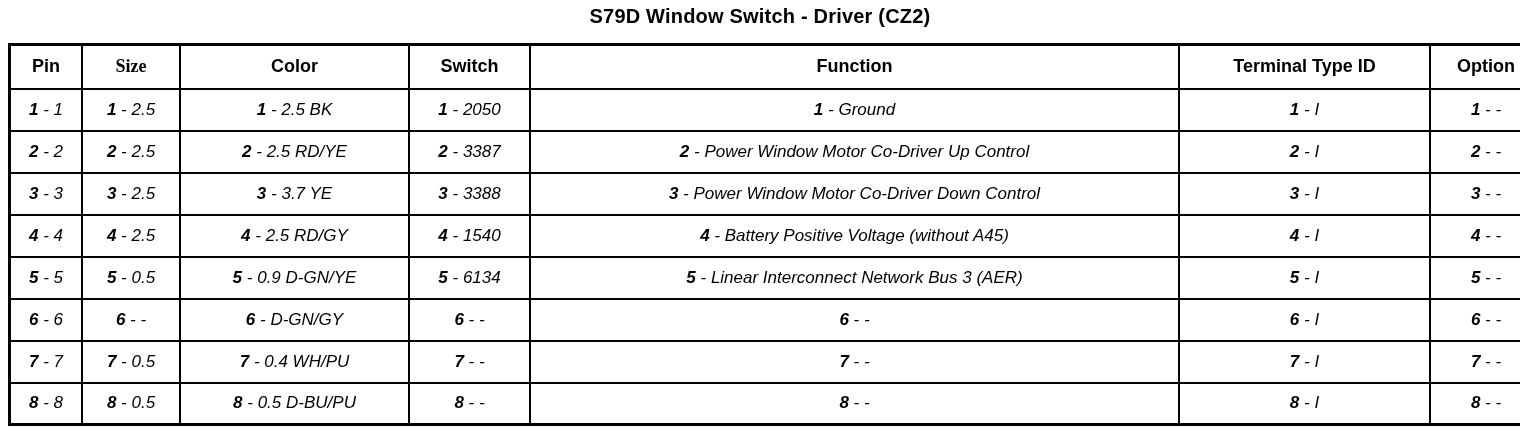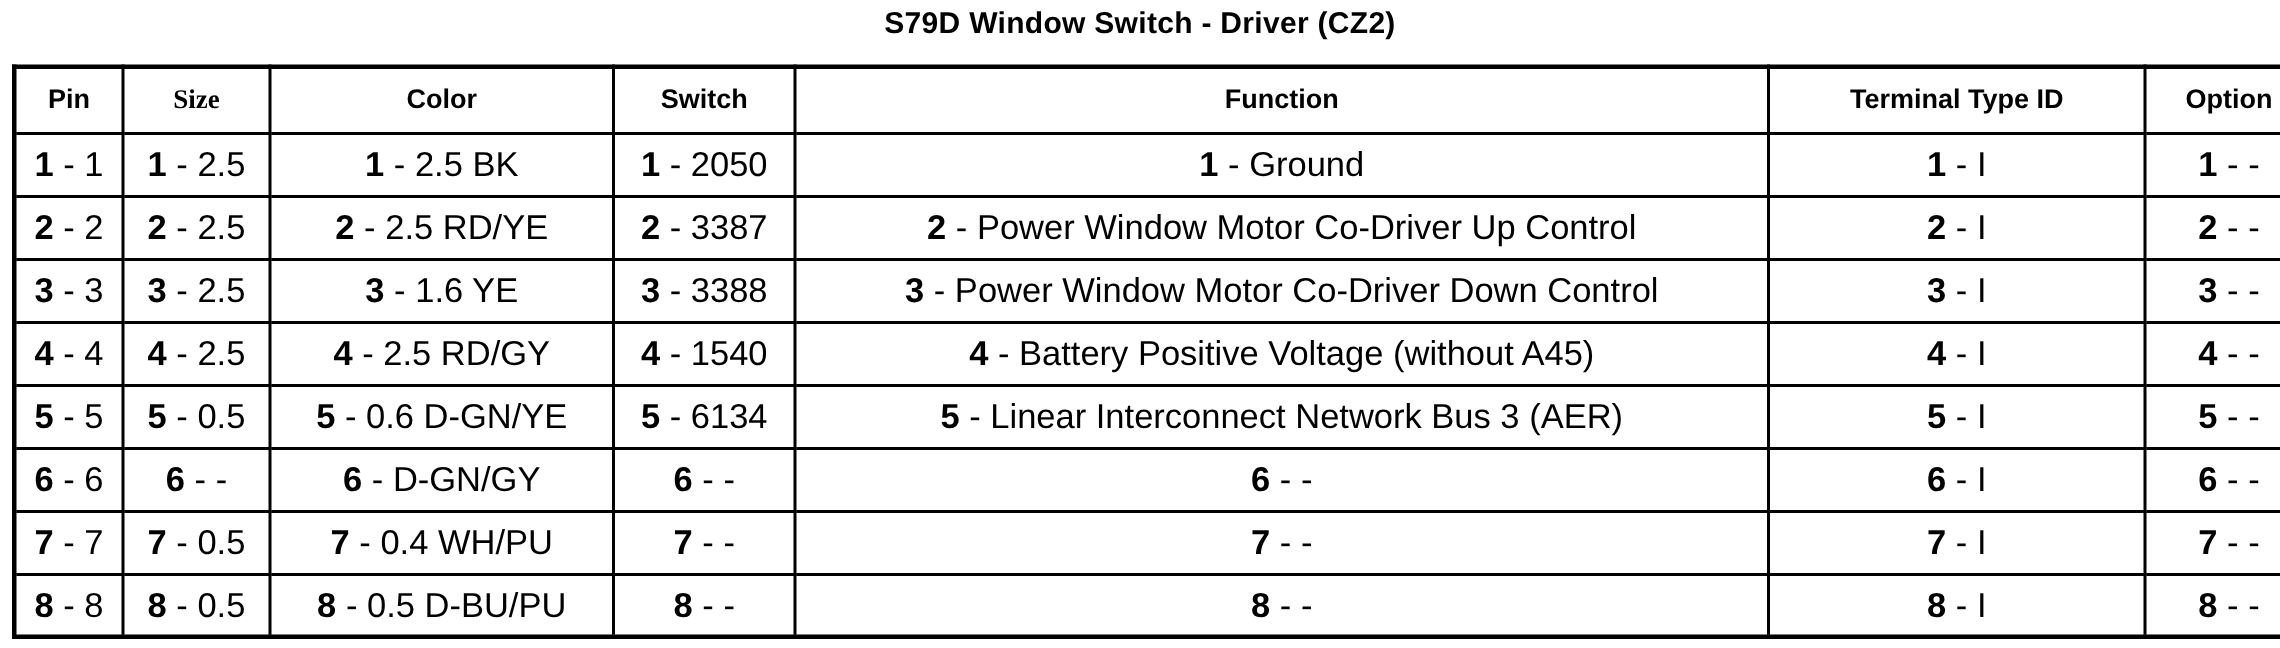"1 - 1" table.pinout td { font-size: 23px -> 17px; font-style: none -> italic }
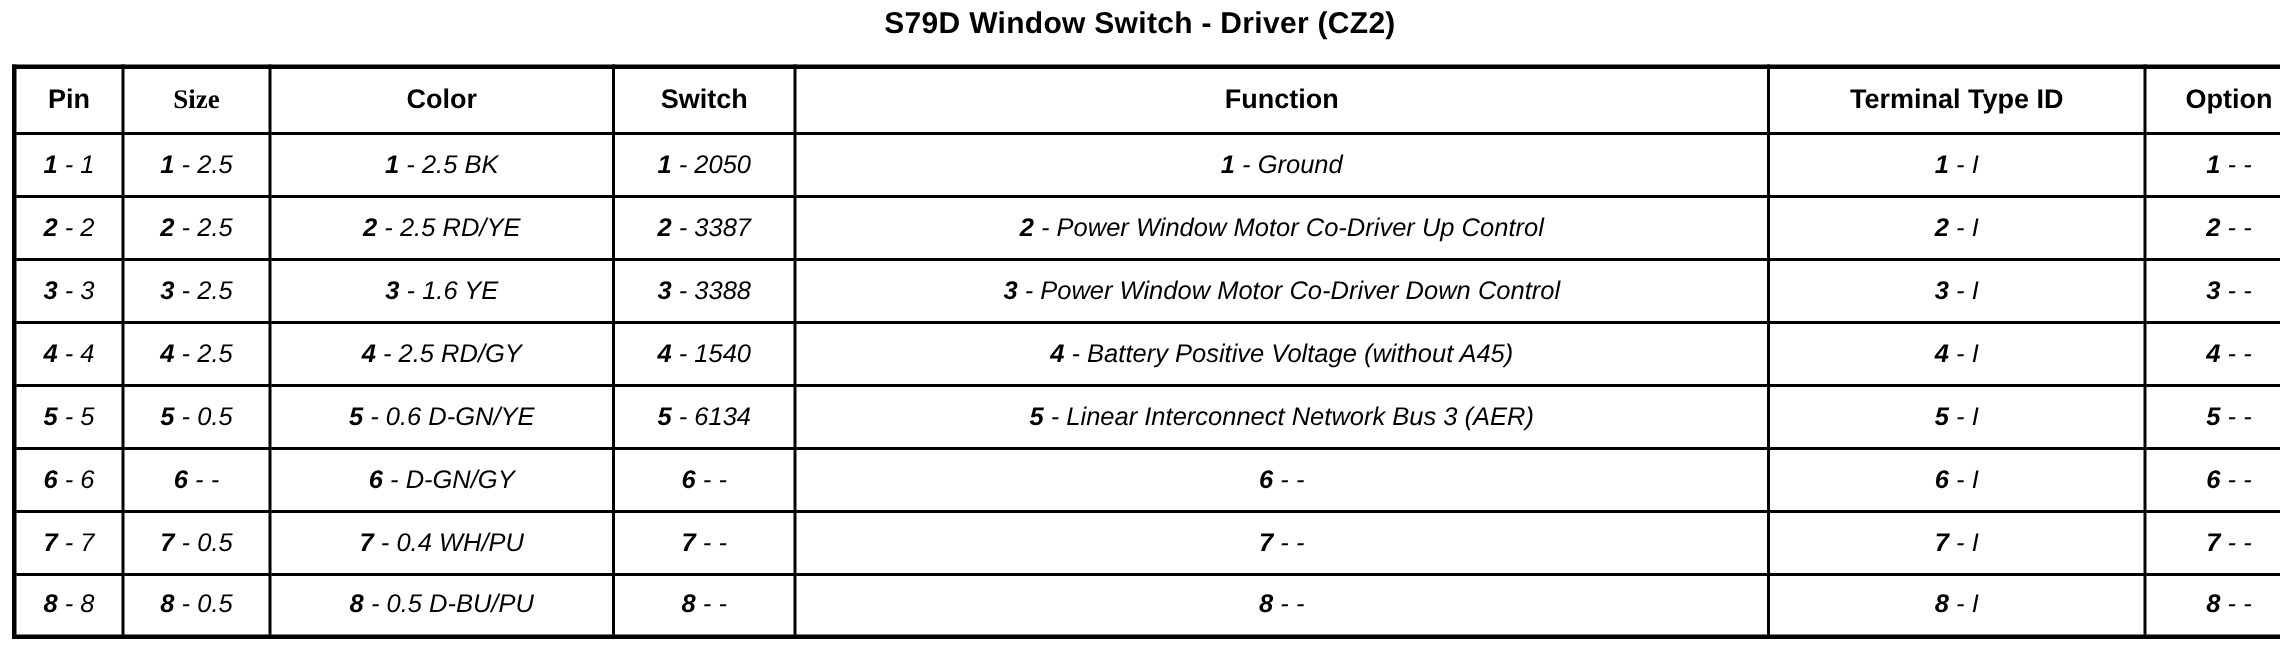"1.6 YE" span { text: 1.6 -> 3.7 }
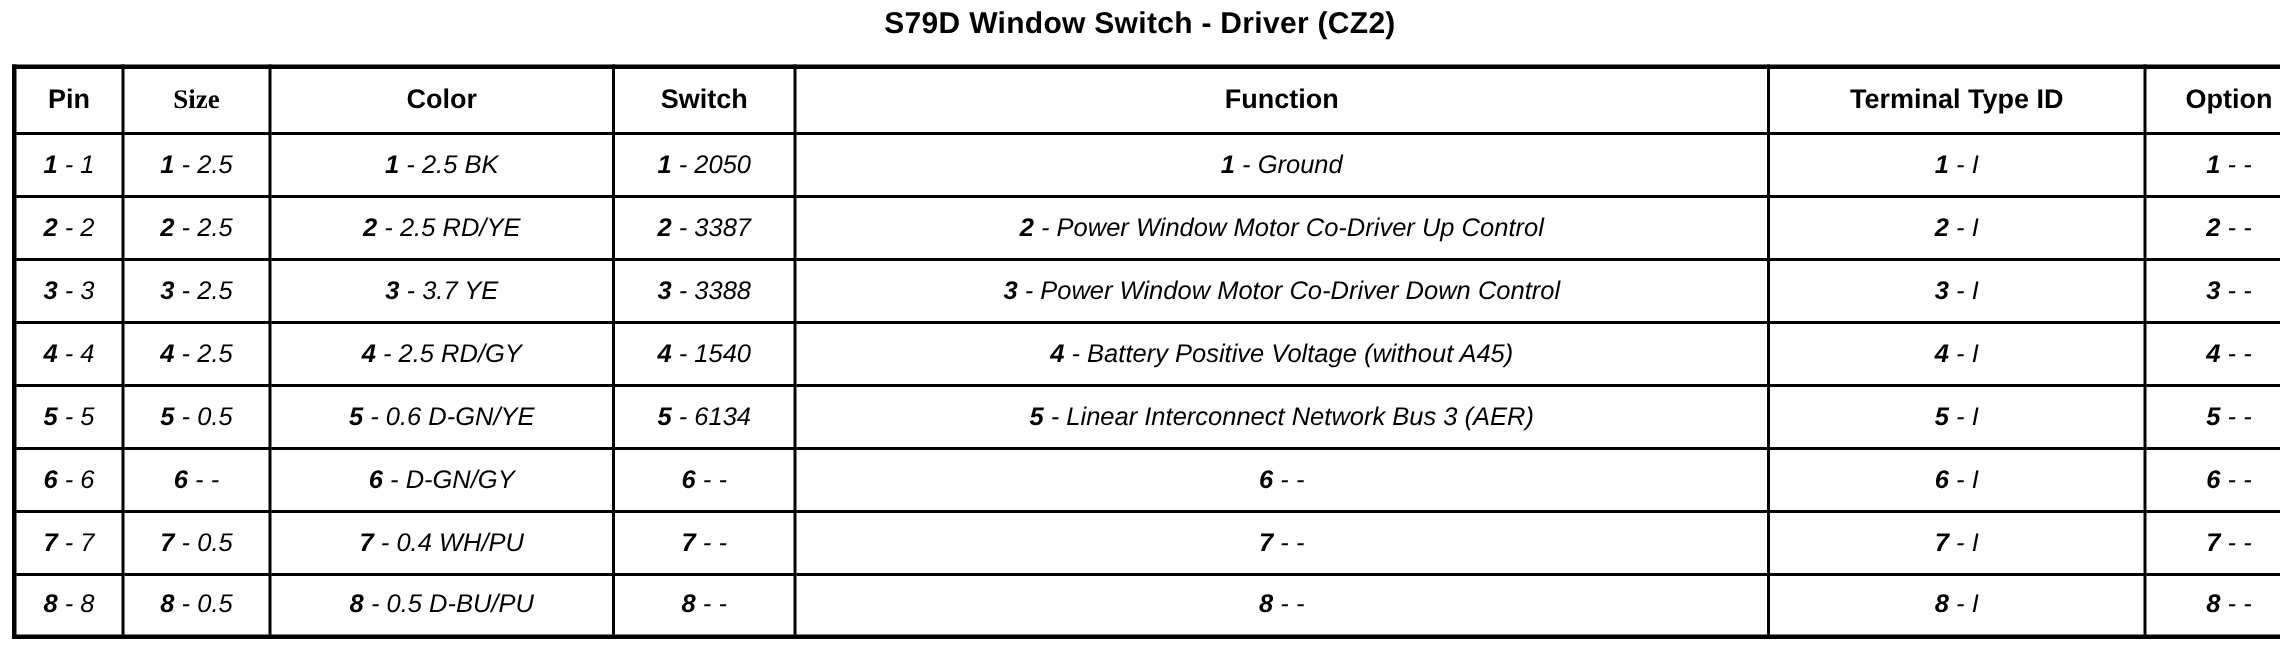"0.6 D-GN/YE" span { text: 0.6 -> 0.9 }
